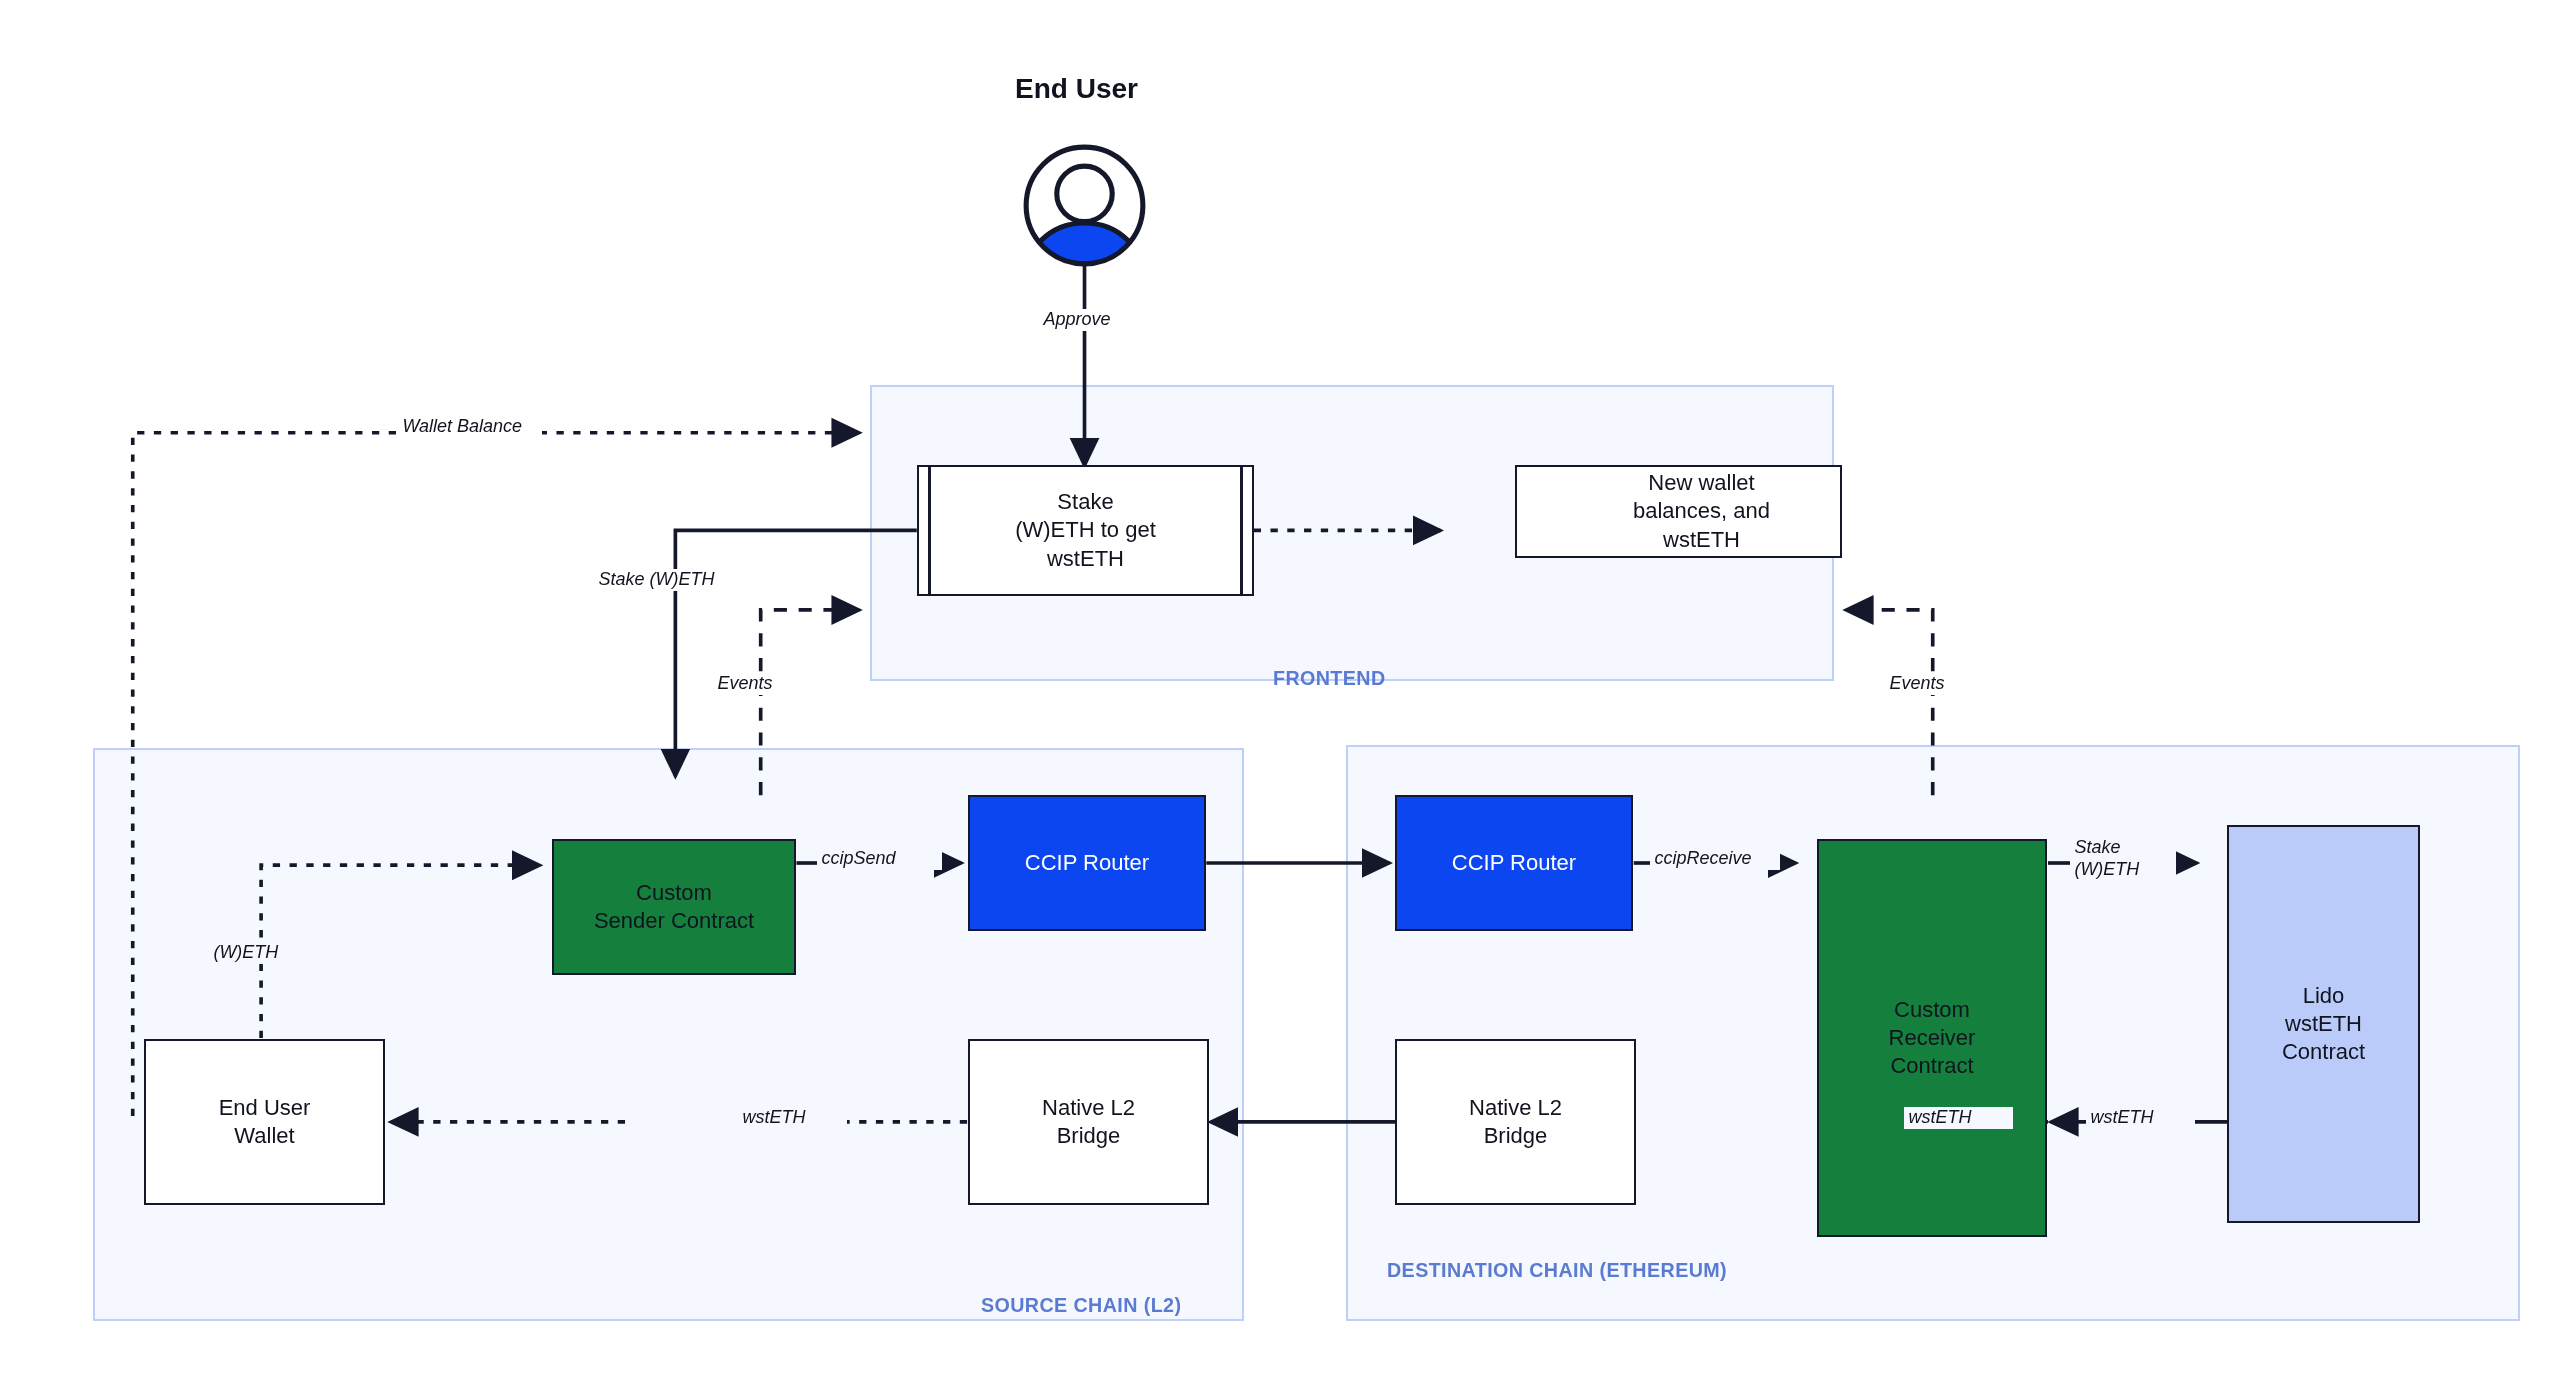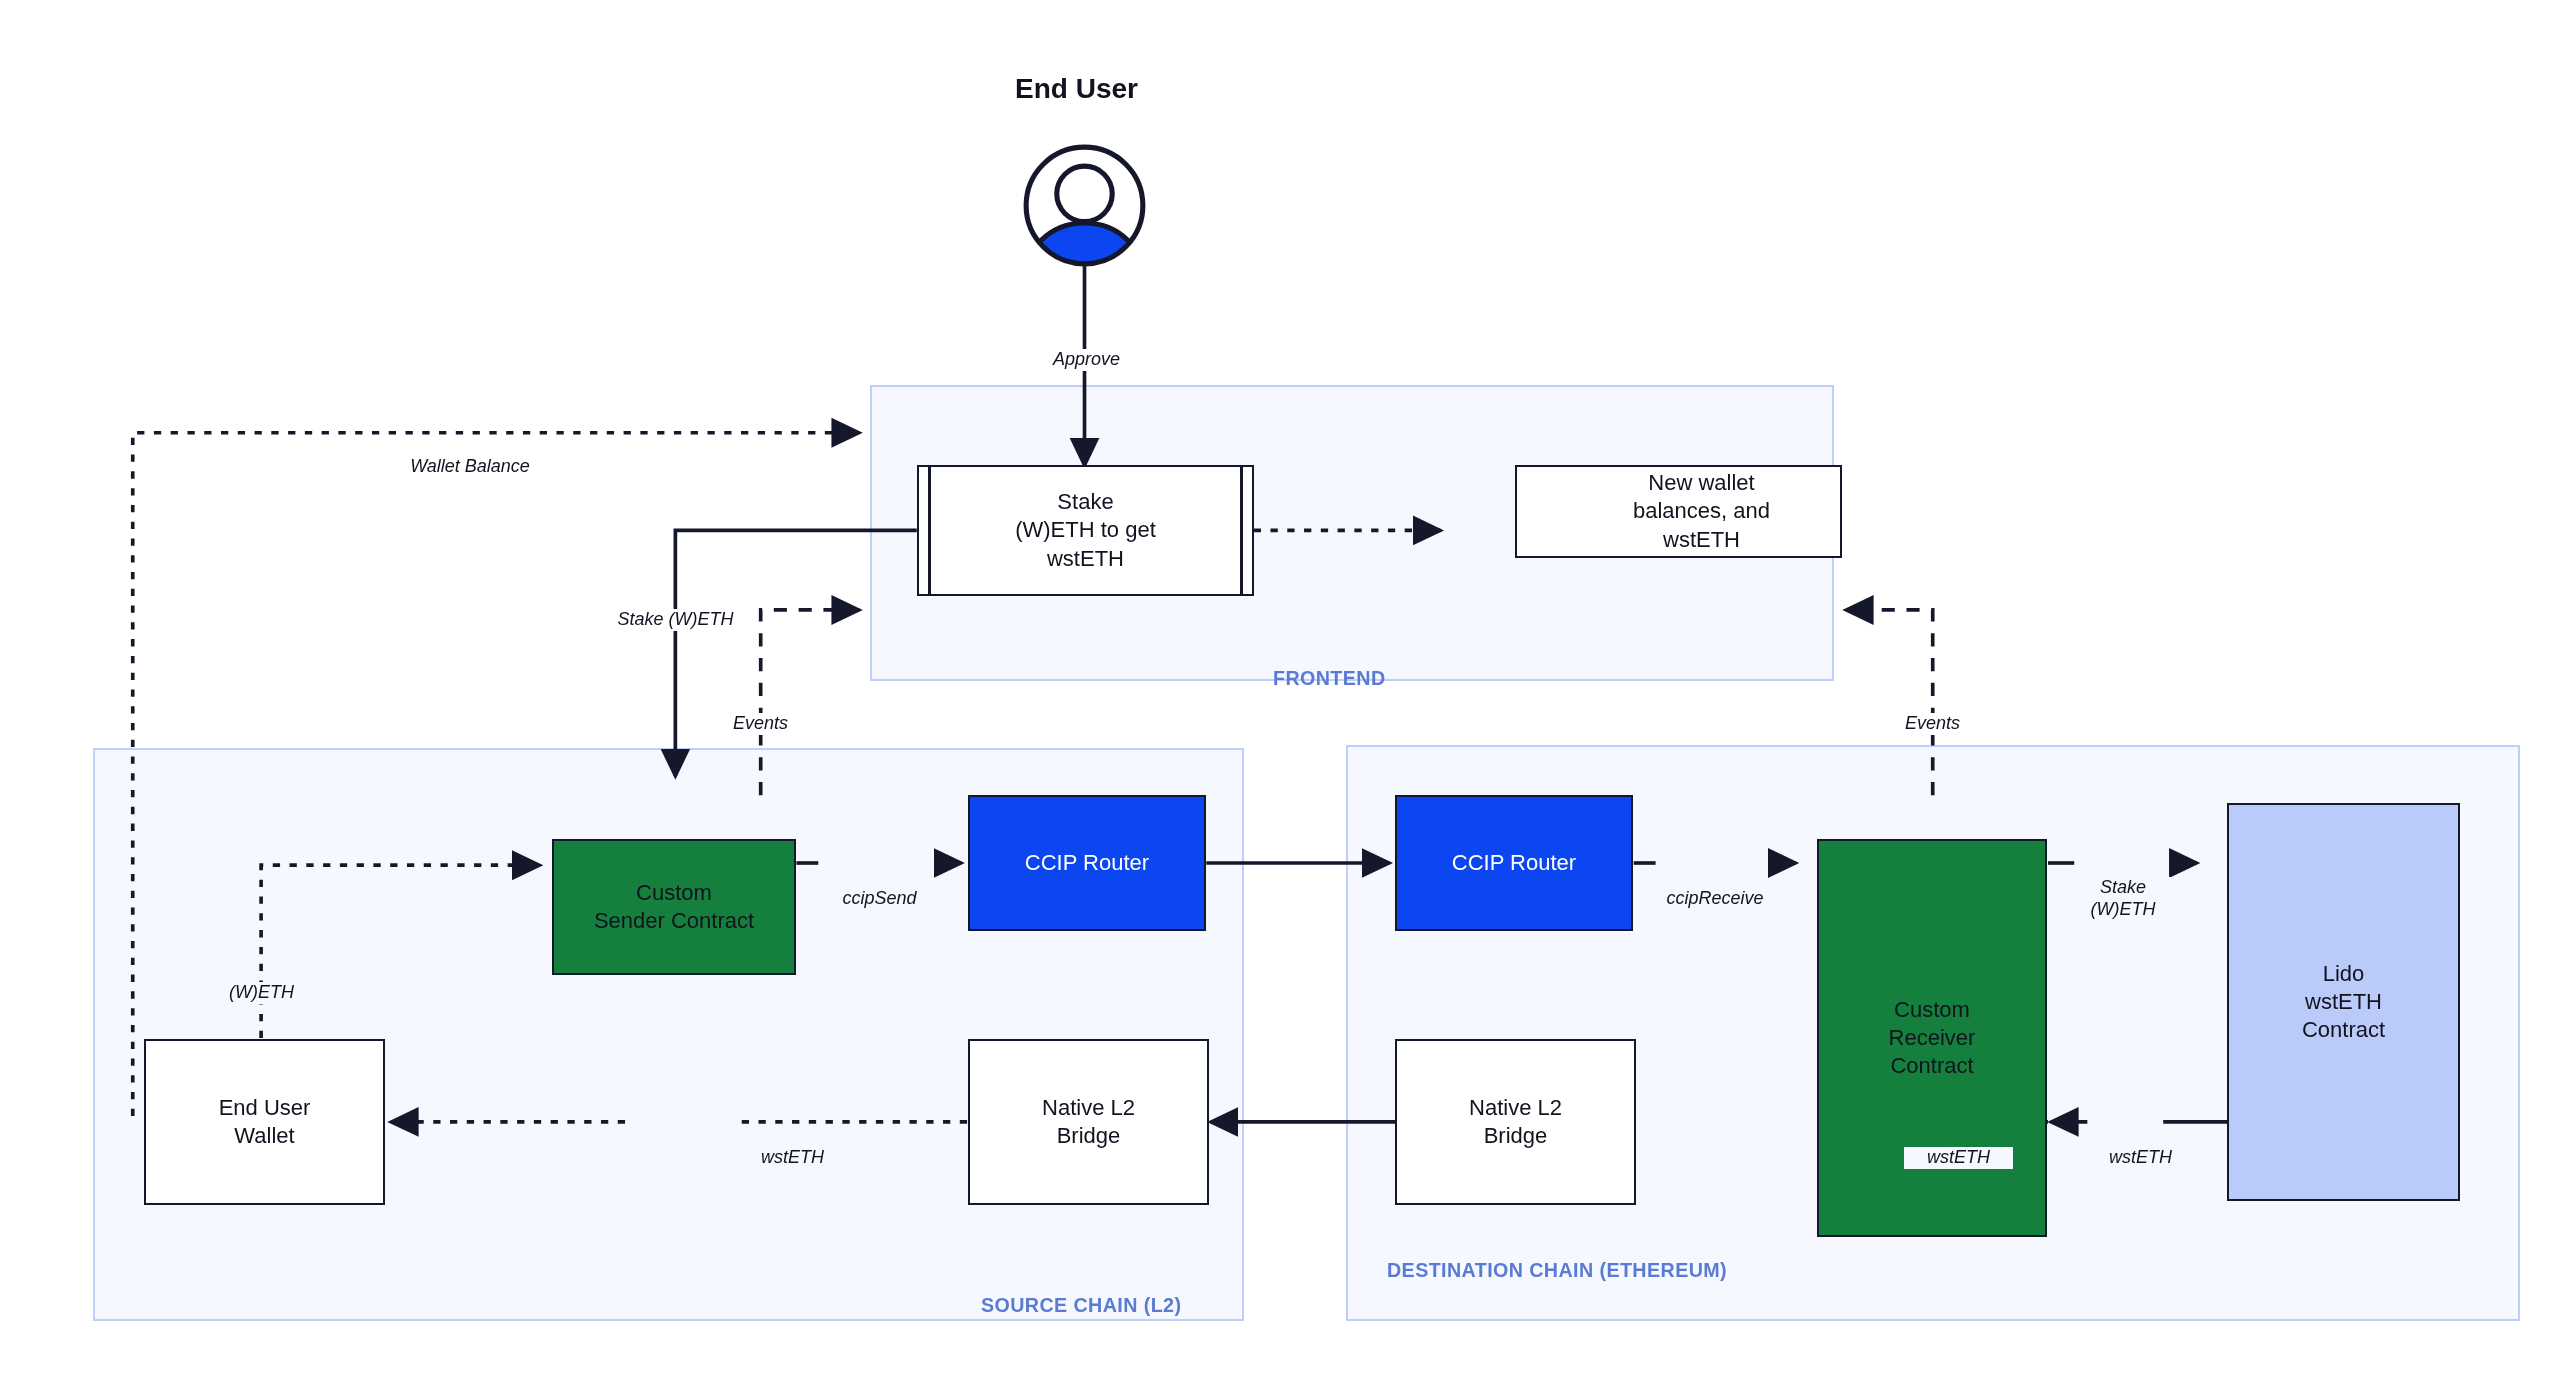"Approve" .elabel { margin-top: 40px -> none; text-align: center -> none }
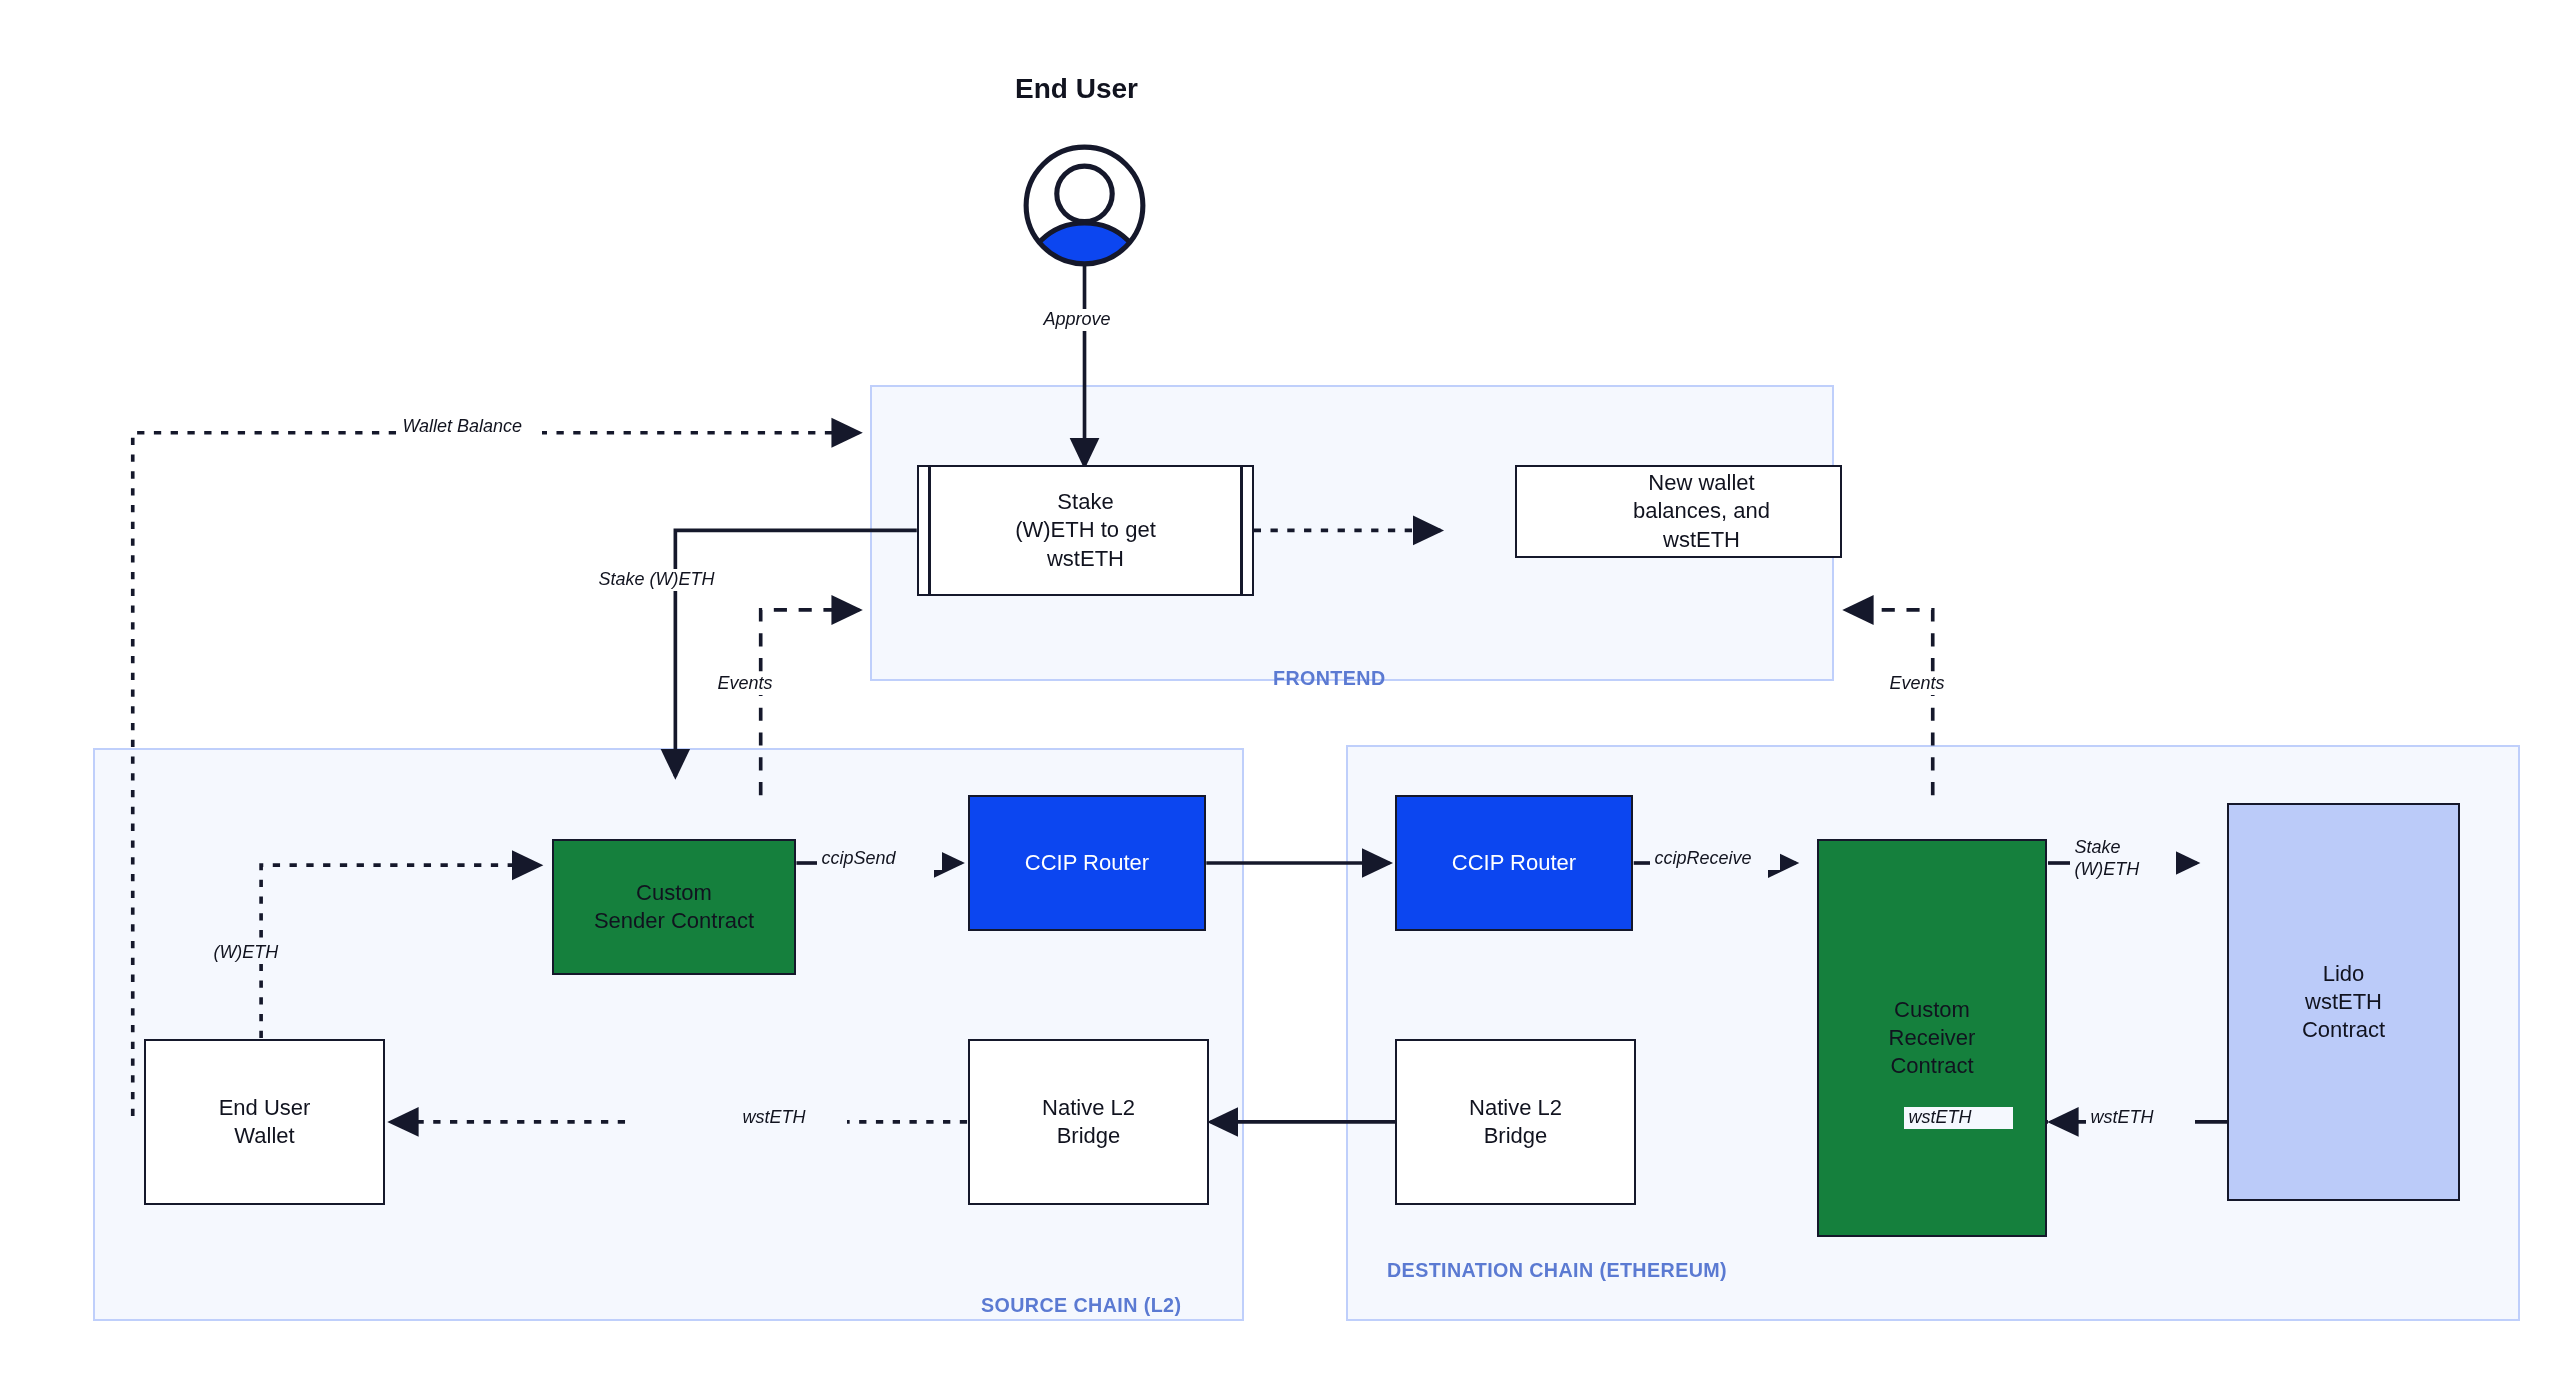"Lido" div.node { top: 803px -> 825px; width: 233px -> 193px }
